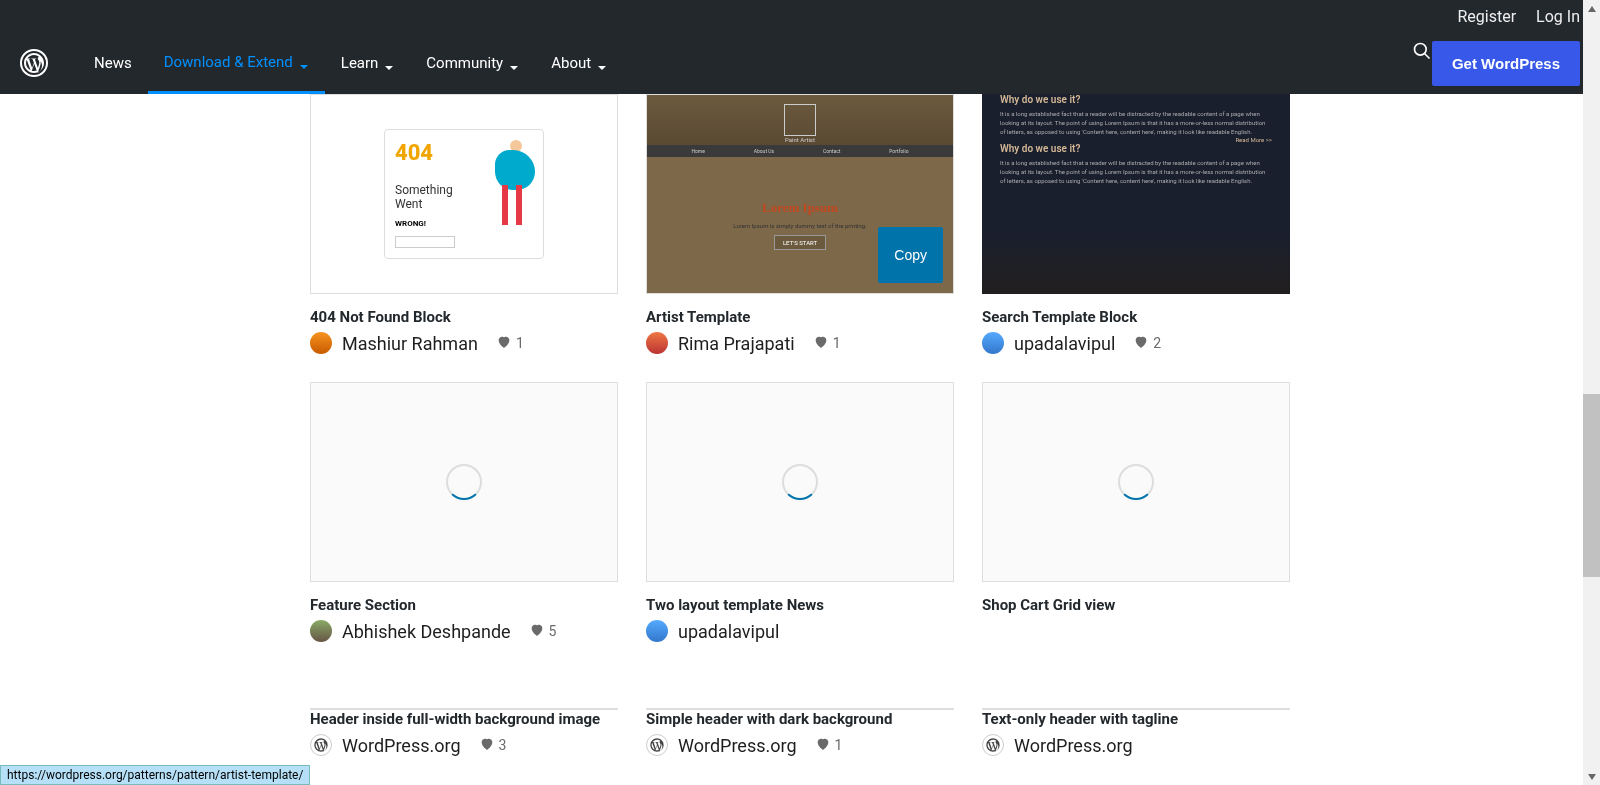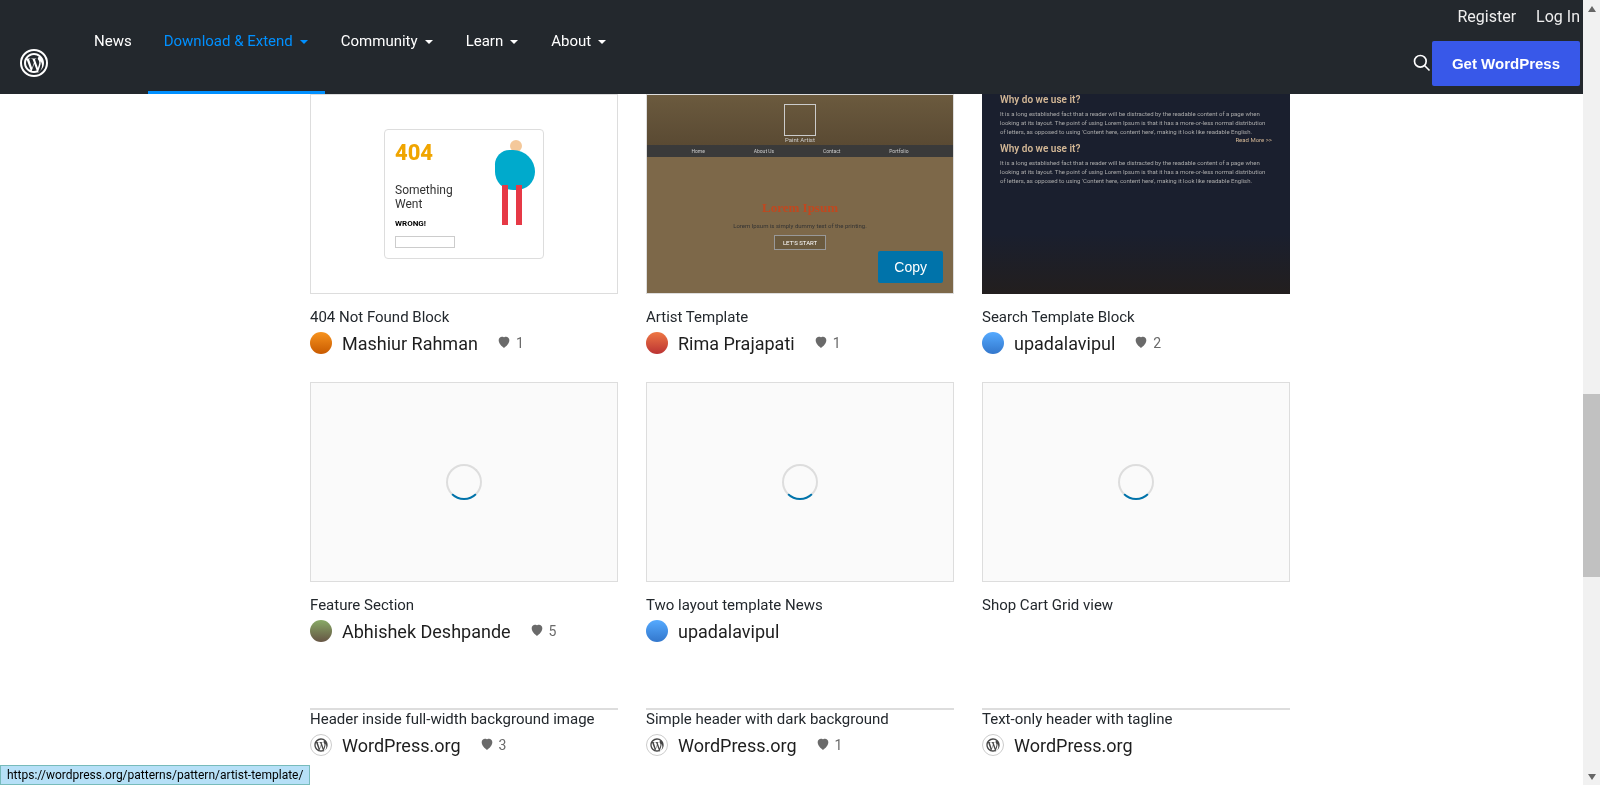"News" .nav-item { align-items: none -> center }
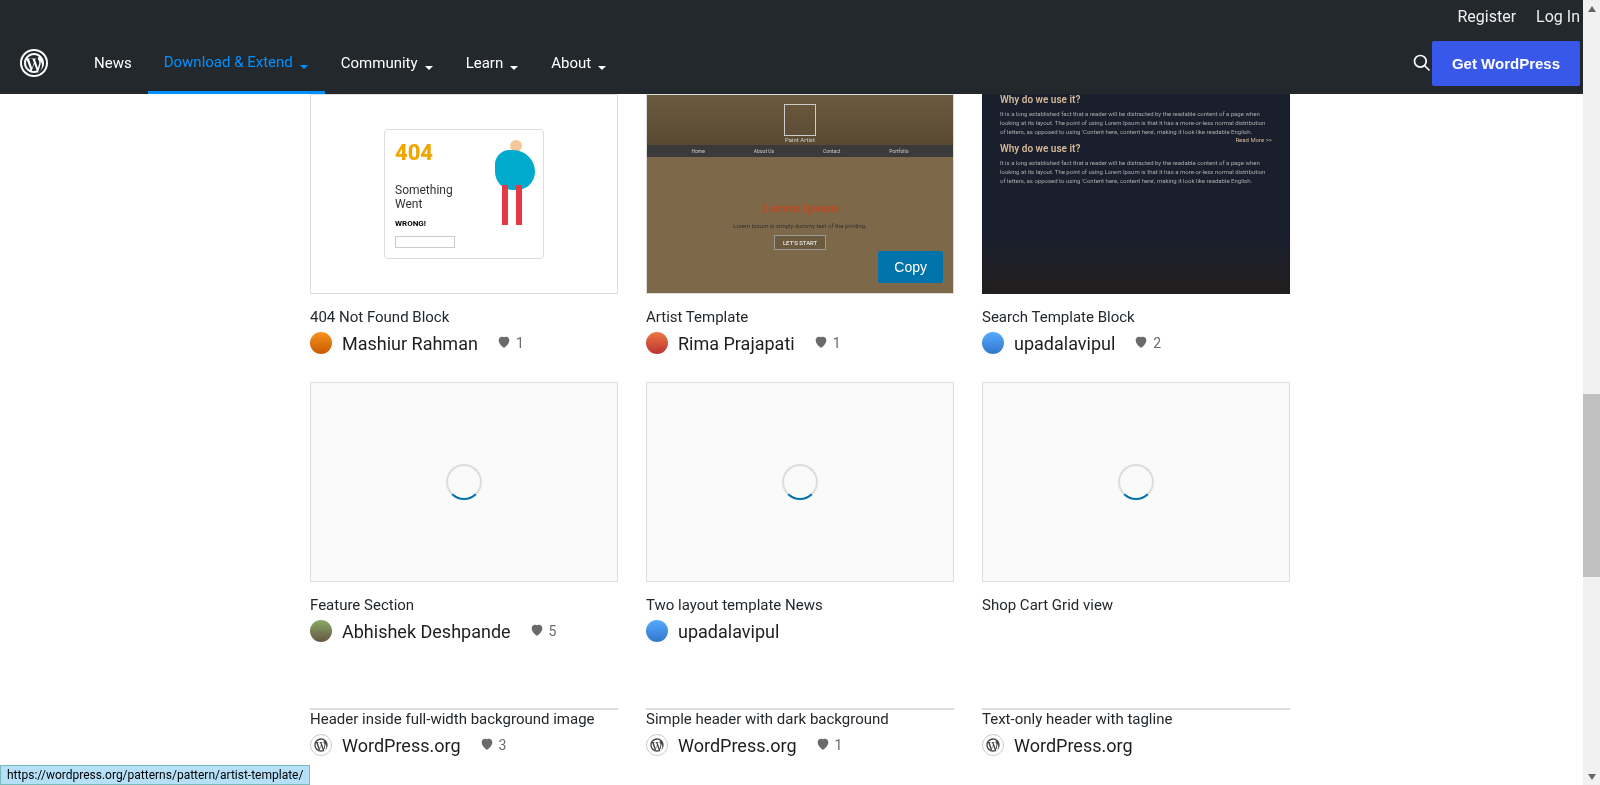"Community" div.nav-item { order: before "Learn" -> after "Learn" }
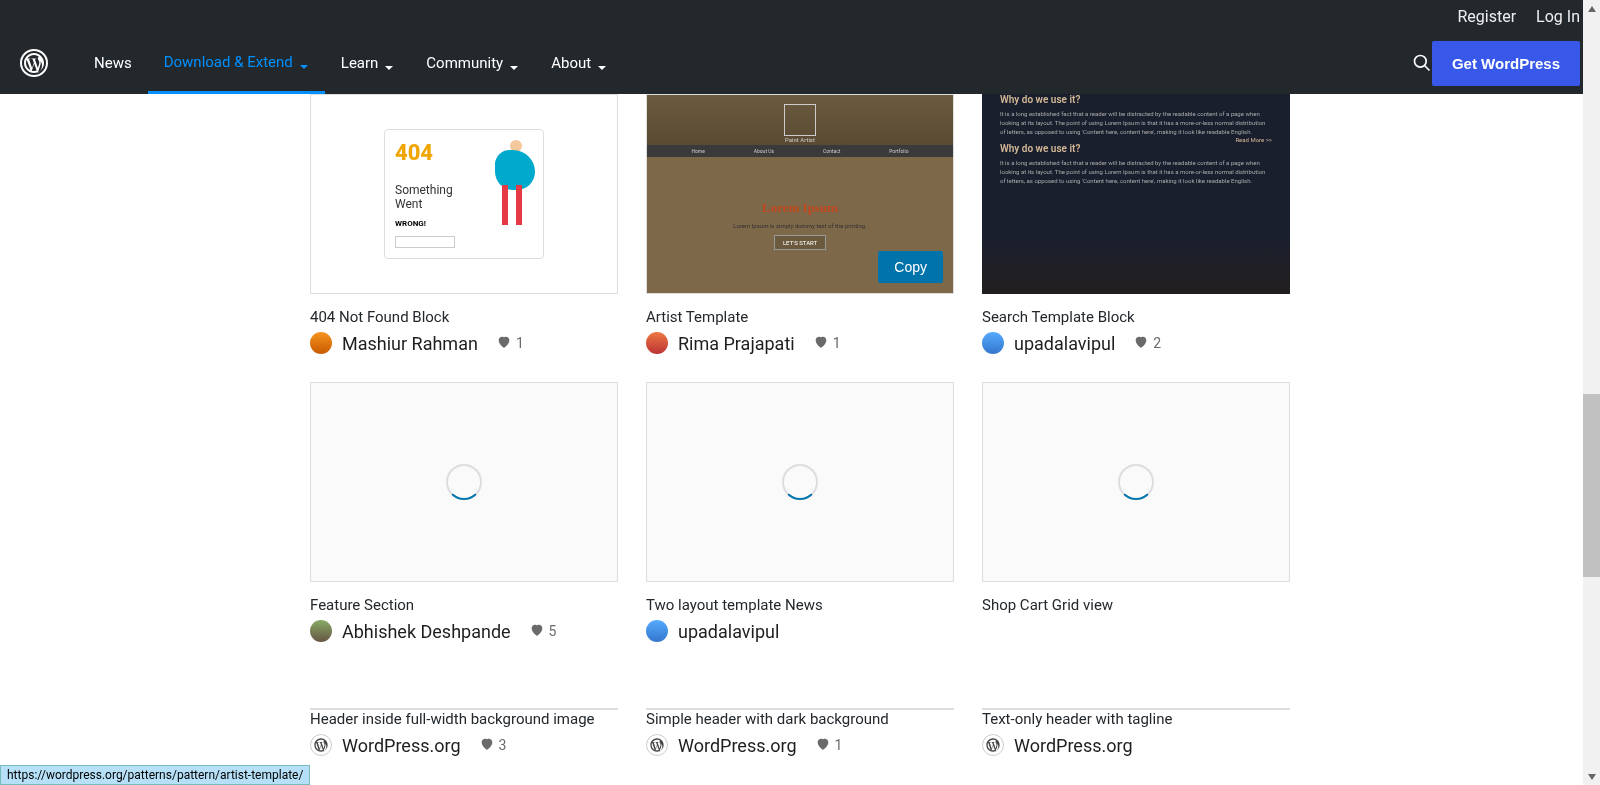"Get WordPress" .nav-right { align-items: center -> flex-start }
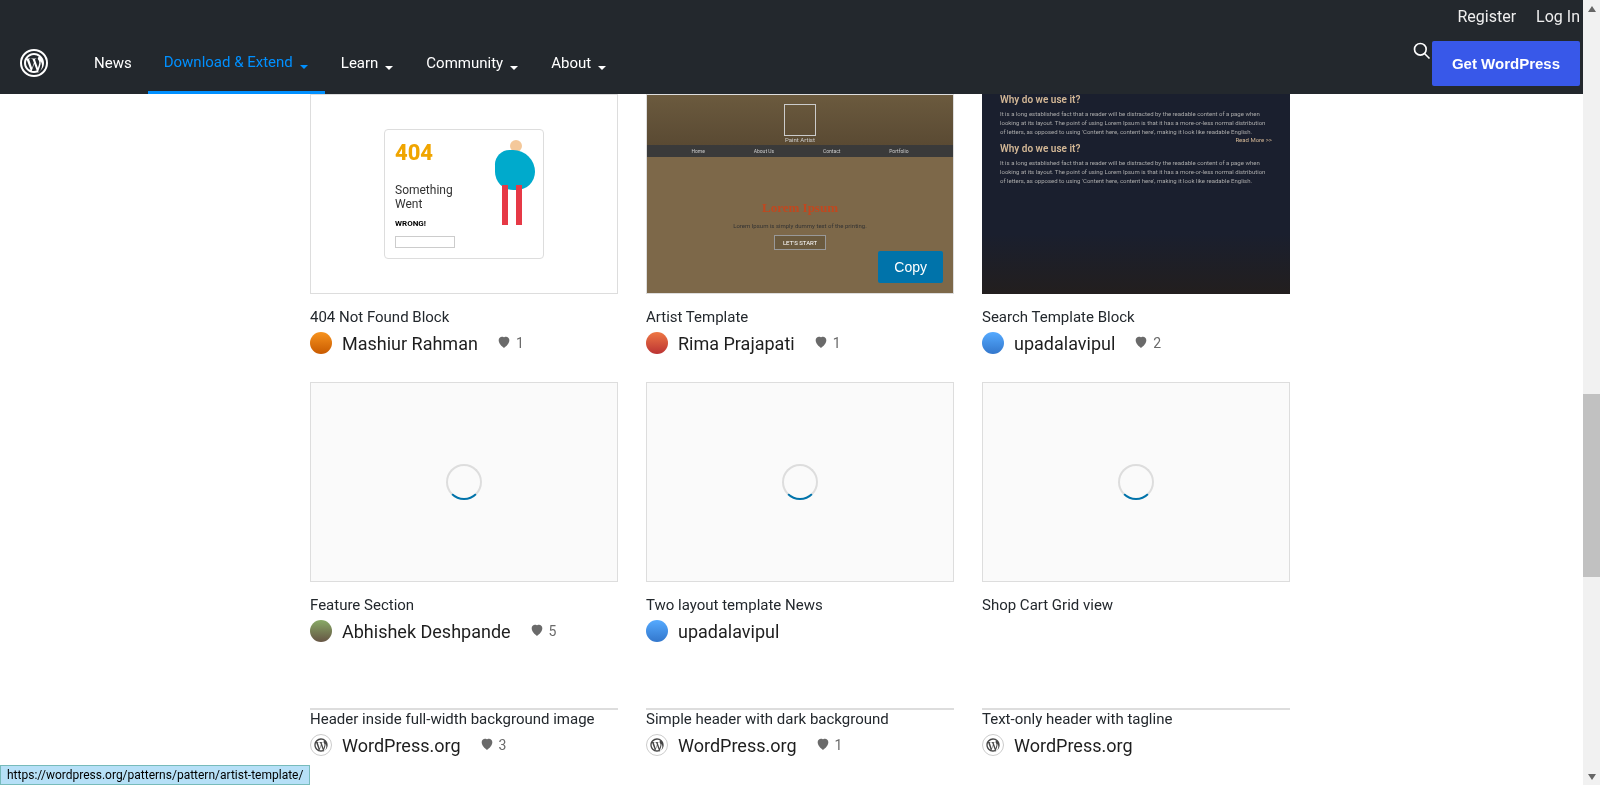"Copy" .copy-btn { padding: 8px 16px -> 20px 16px }
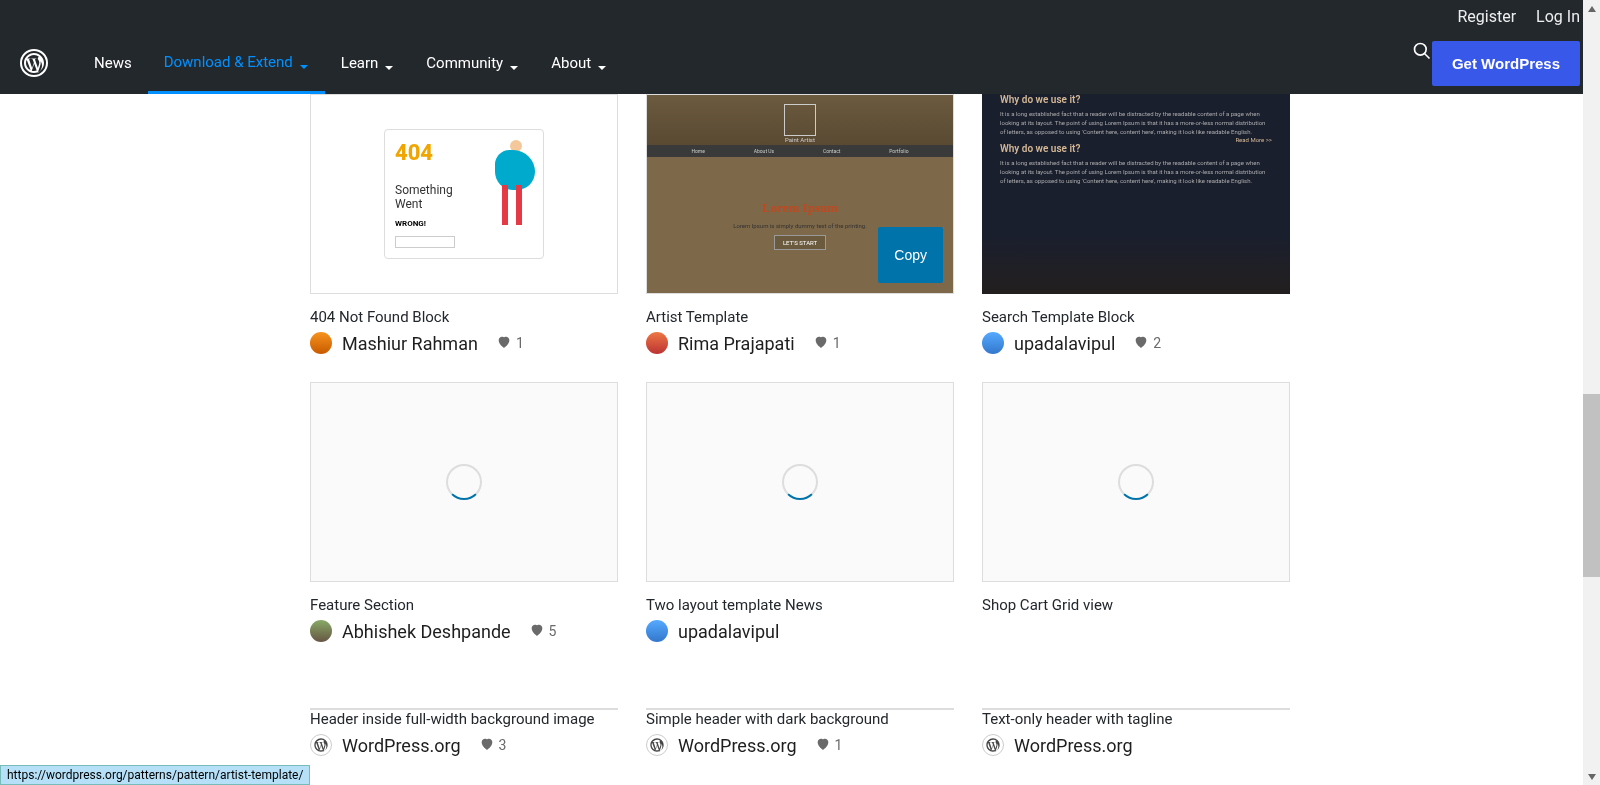"404 Not Found Block" .card-title { font-weight: 400 -> 700 }
